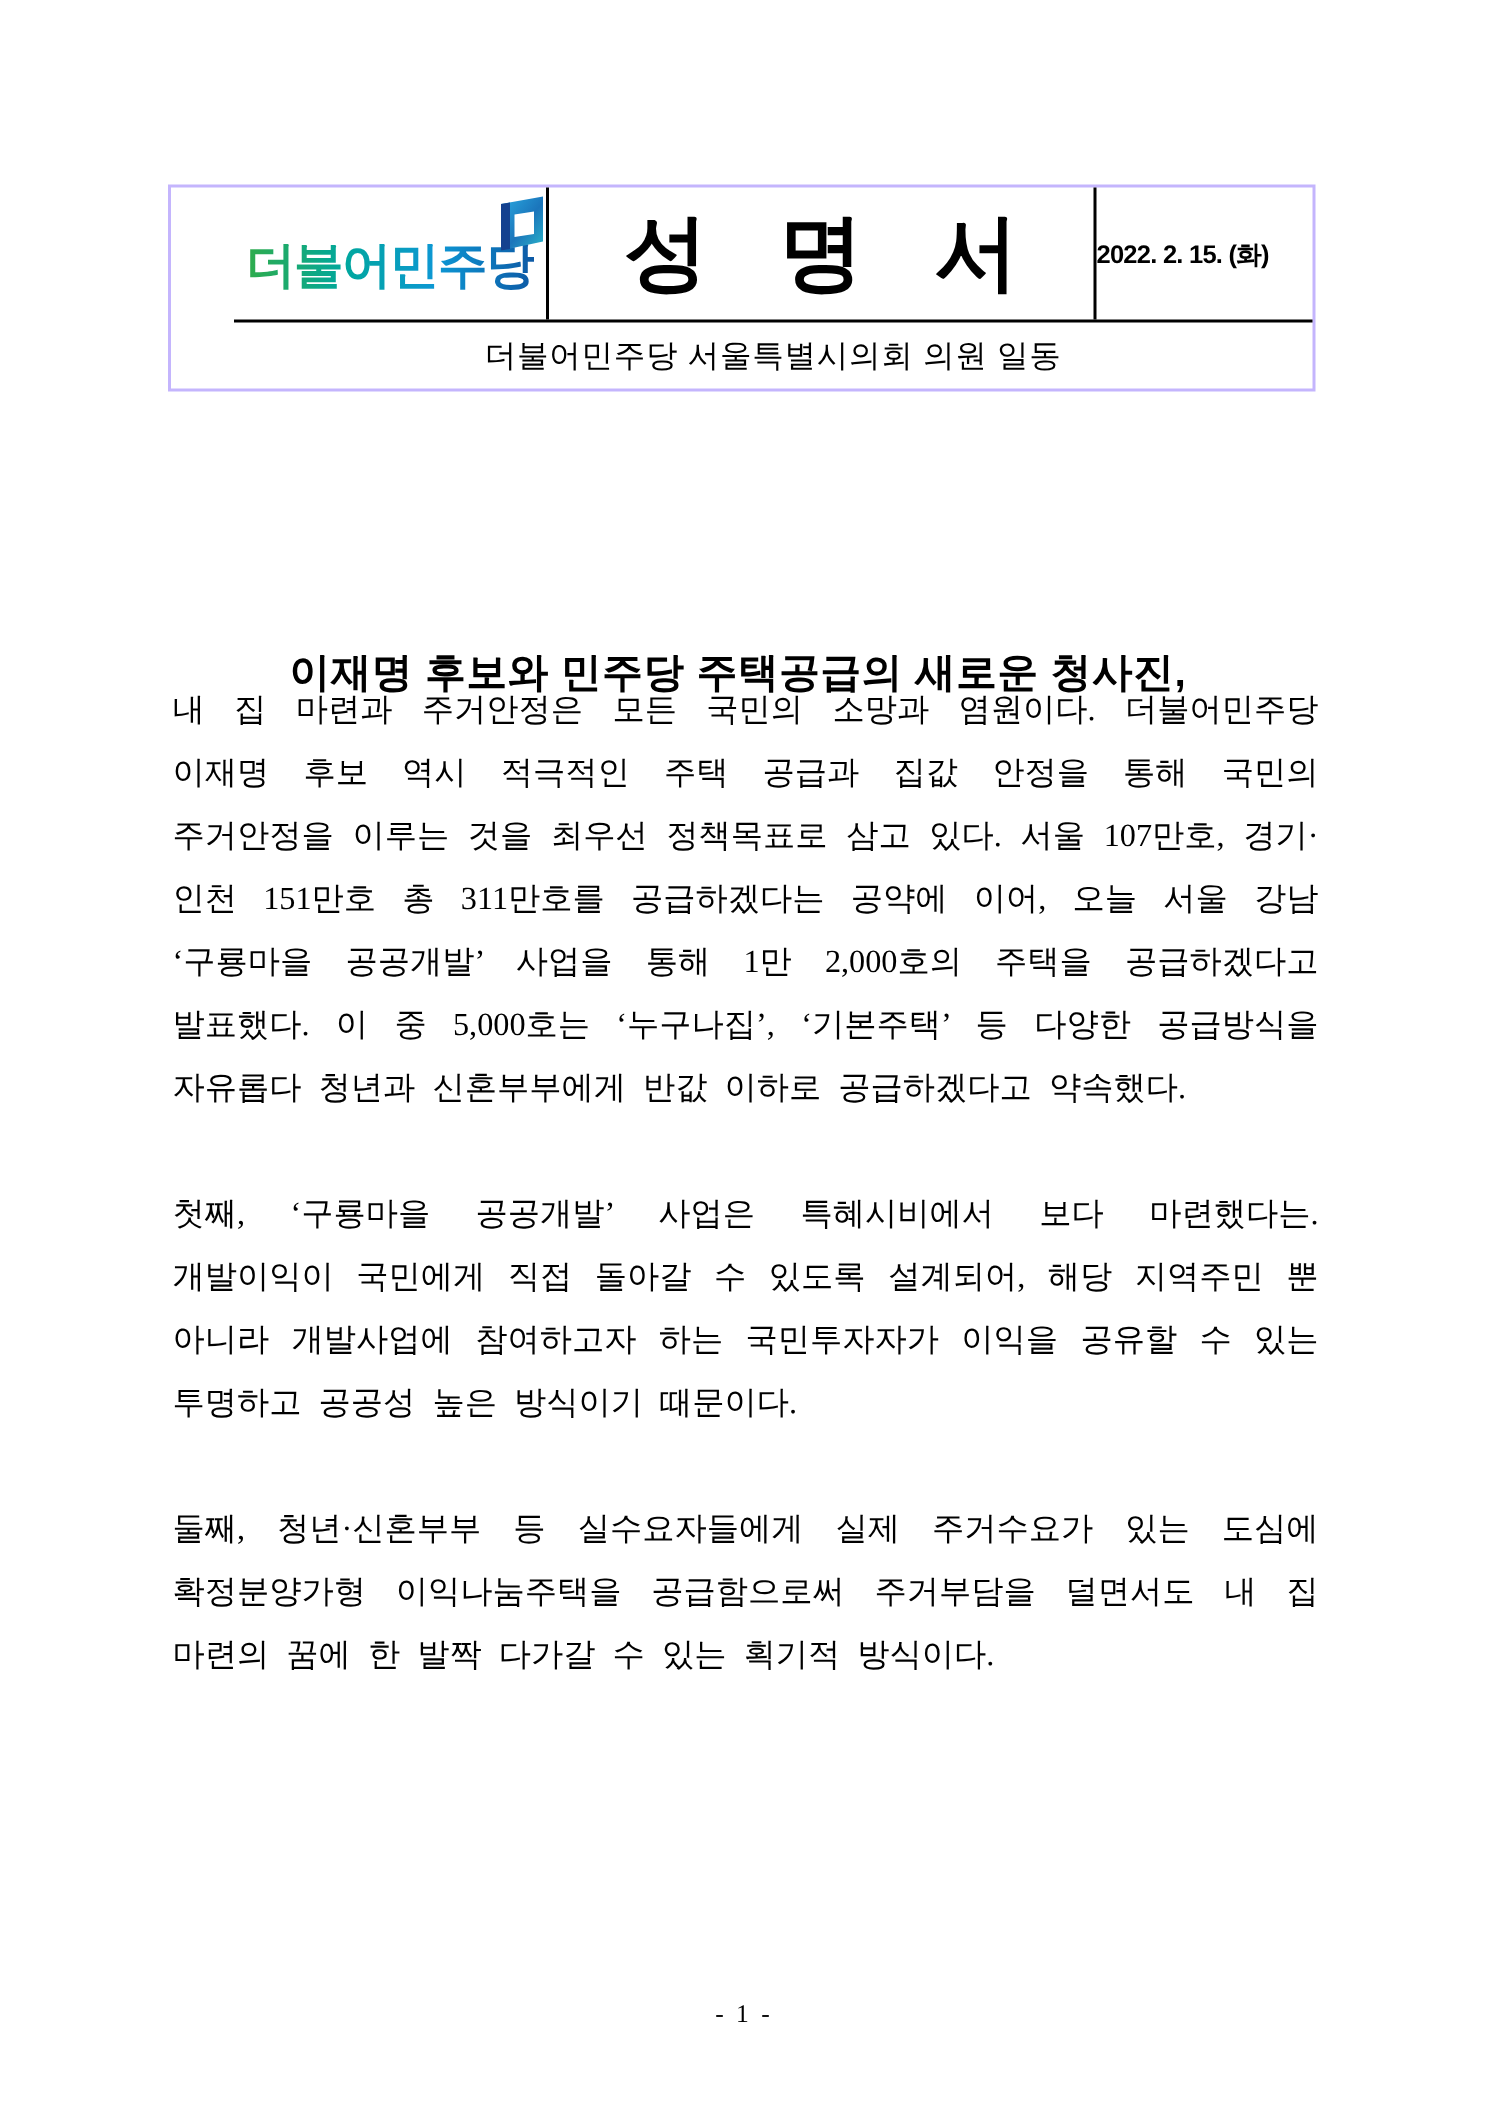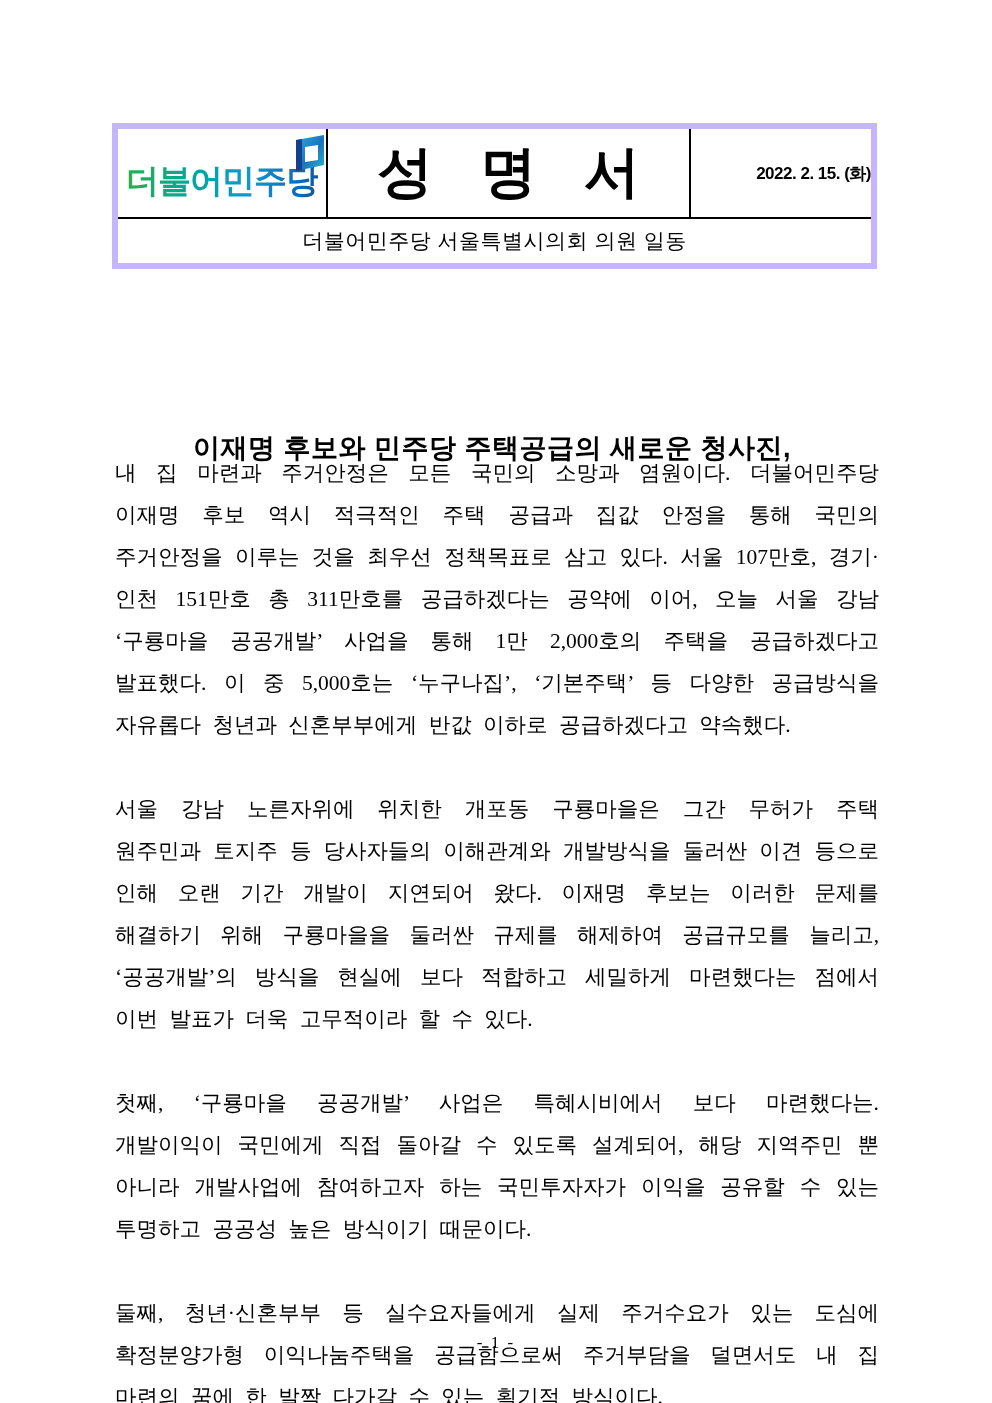"더불어민주당" .header-table { border: 6px solid #c4b5fd -> 2px solid #c4b5fd; padding-left: none -> 42px }
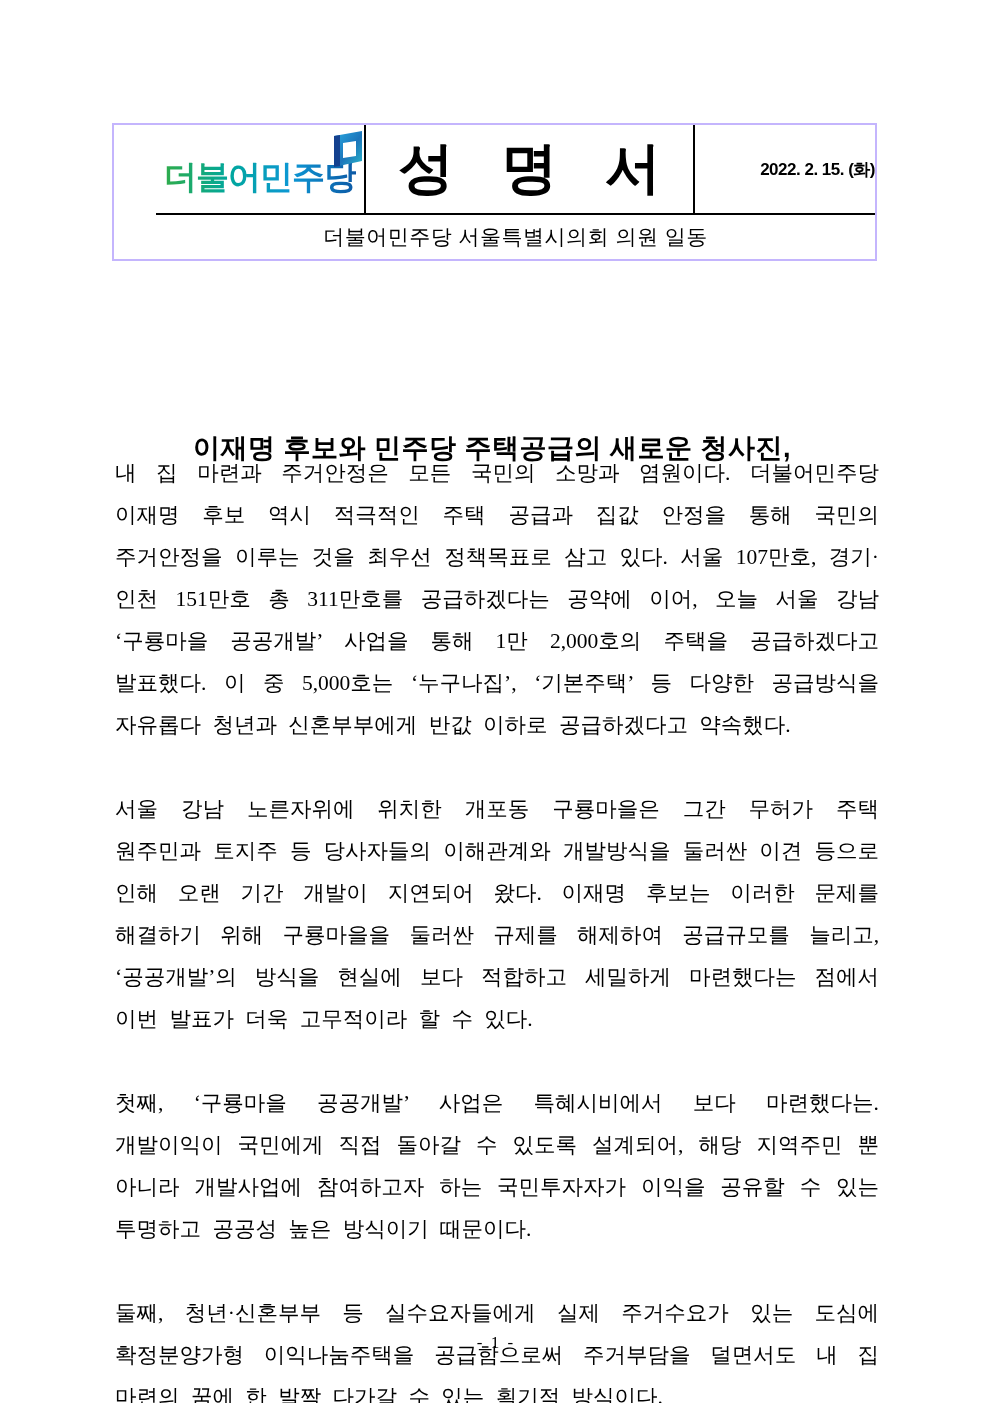"2022. 2. 15. (화)" .cell-date { justify-content: flex-end -> flex-start; width: 180px -> 144px }
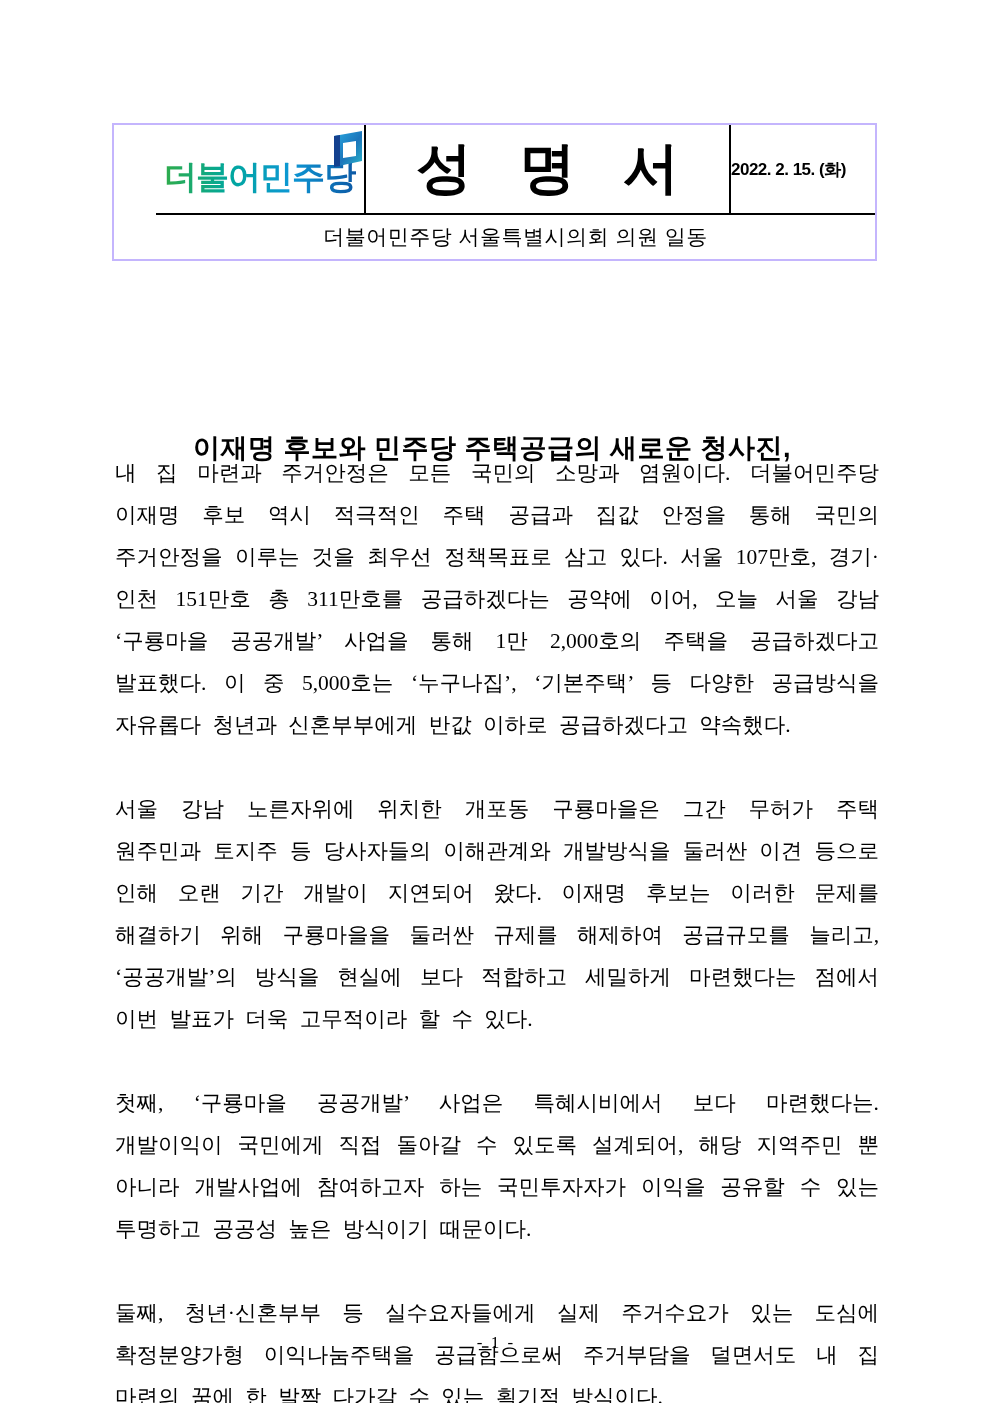"서울 강남 노른자위에 위치한 개포동" p.para { html: <p>서울 강남 노른자위에 위치한 개포동 구룡마을은 그간 무허가 주택 원주민과 토지주 등 당사자들의 이해관계와 개발방식을 둘러싼 이견 등으로 인해 오랜 기간 개발이 지연되어 왔다. 이재명 후보는 이러한 문제를 해결하기 위해 구룡마을을 둘러싼 규제를 해제하여 공급규모를 늘리고, ‘공공개발’의 방식을 현실에 보다 적합하고 세밀하게 마련했다는 점에서 이번 발표가 더욱 고무적이라 할 수 있다.</p> -> none }
